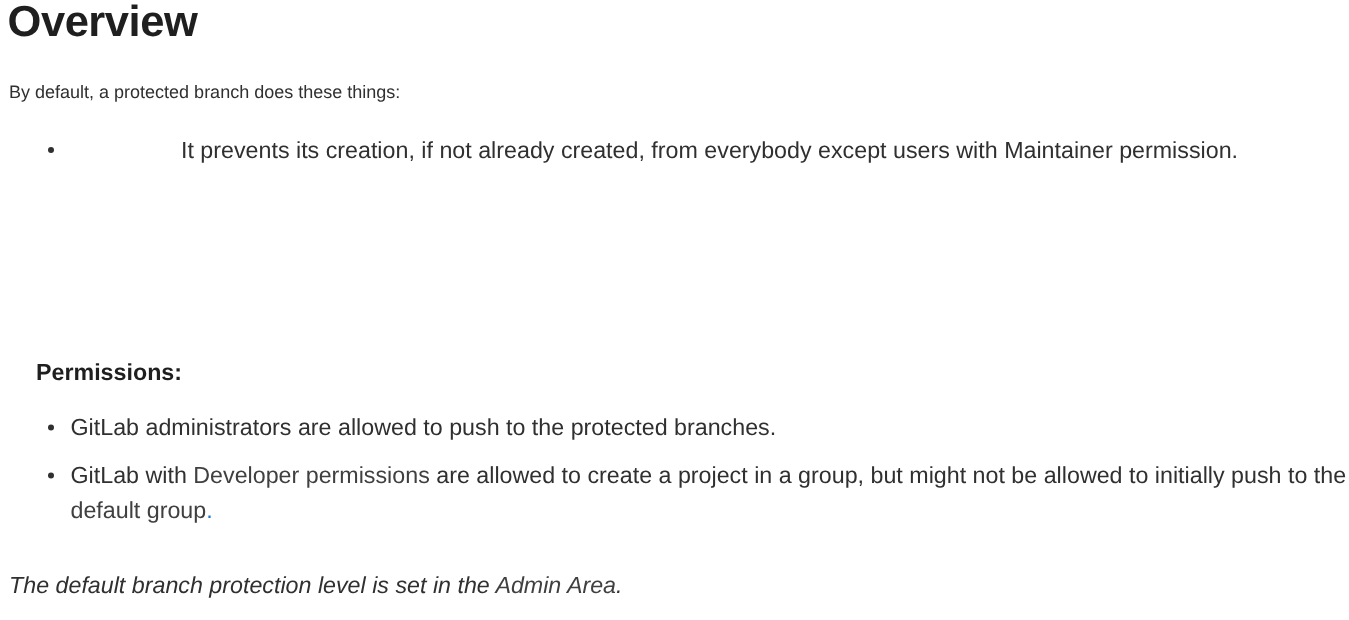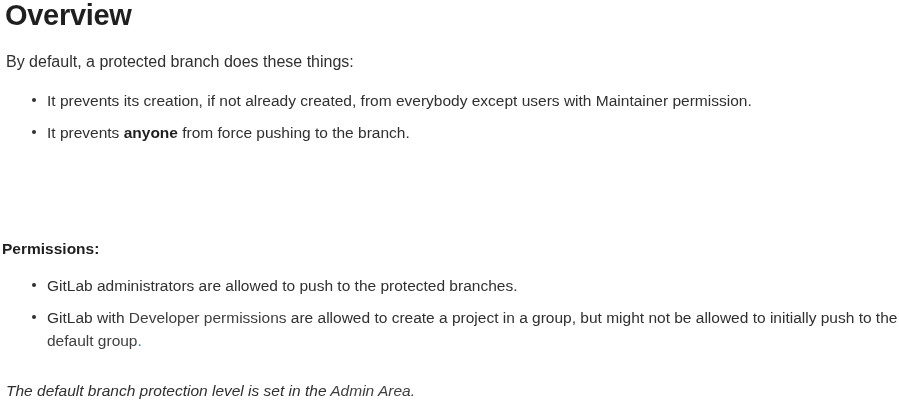"By default, a protected branch" .intro-paragraph { font-size: 16px -> 12px }
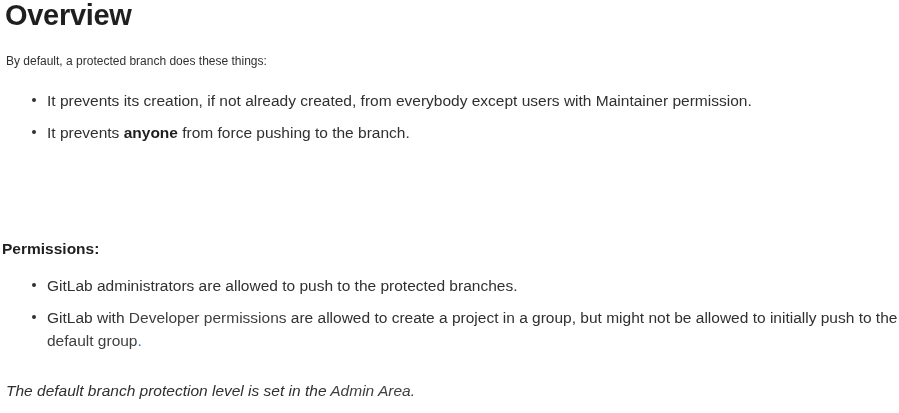"It prevents its creation, if" .bullet-list.primary { text-align: none -> center }
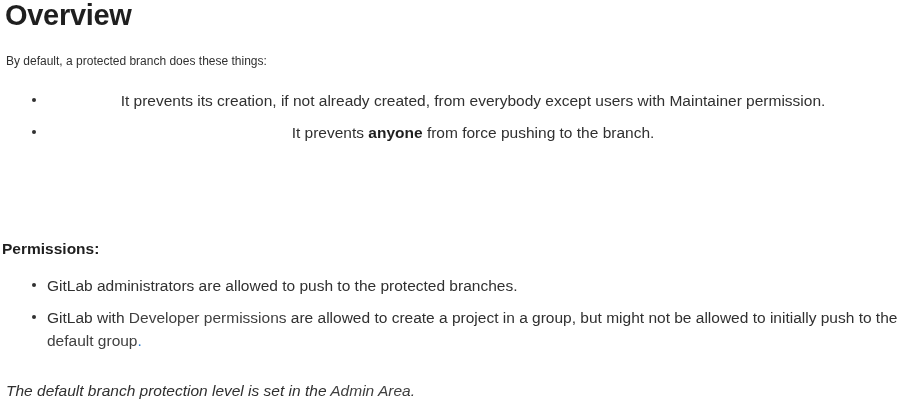"It prevents anyone from force" li.bullet-item { html: <li> <span></span> <span>It prevents </span><strong>anyone</strong><span> from force pushing to the branch.</span> </li> -> none }
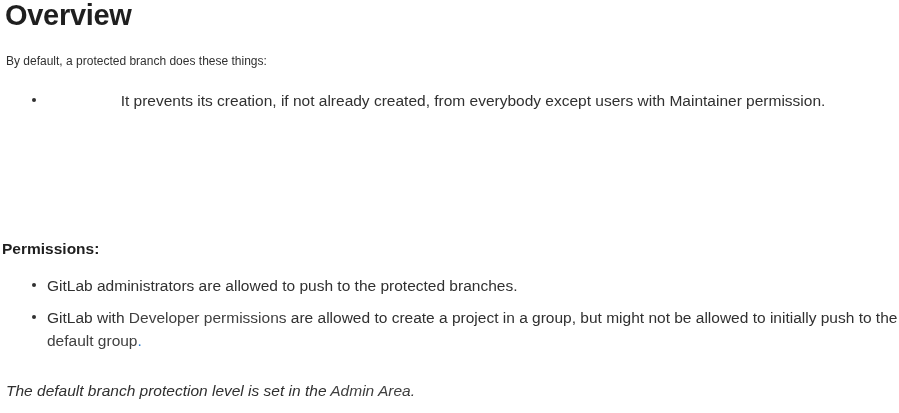"Permissions:" .section-label { left: 2px -> 24px }
